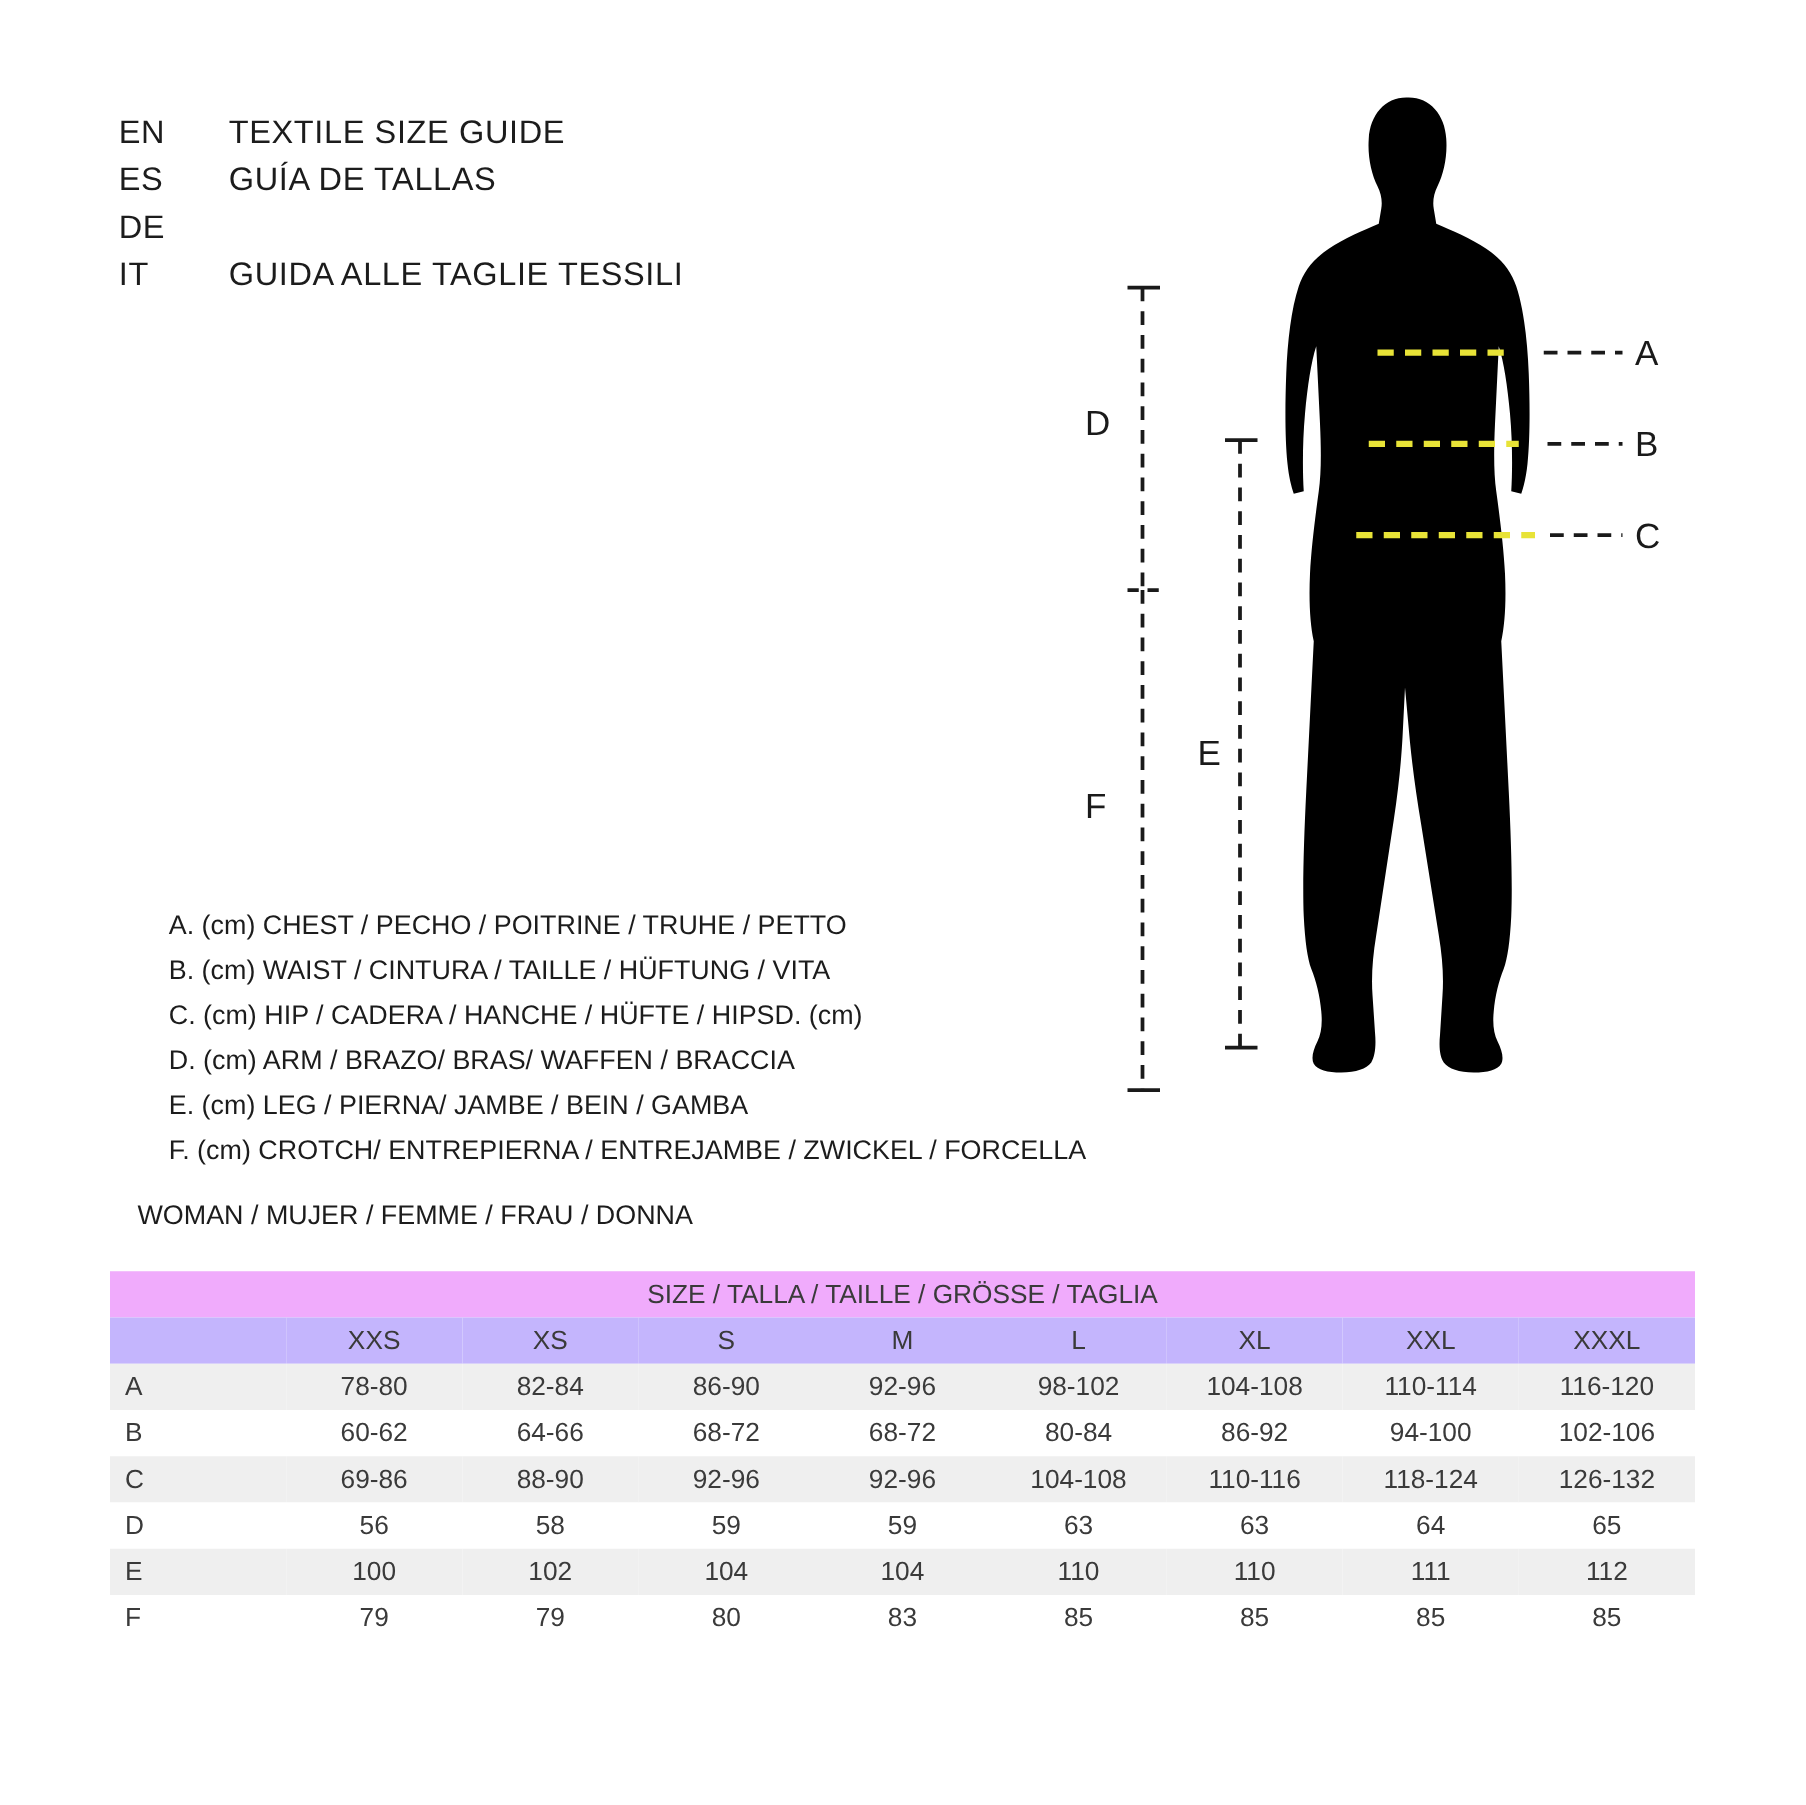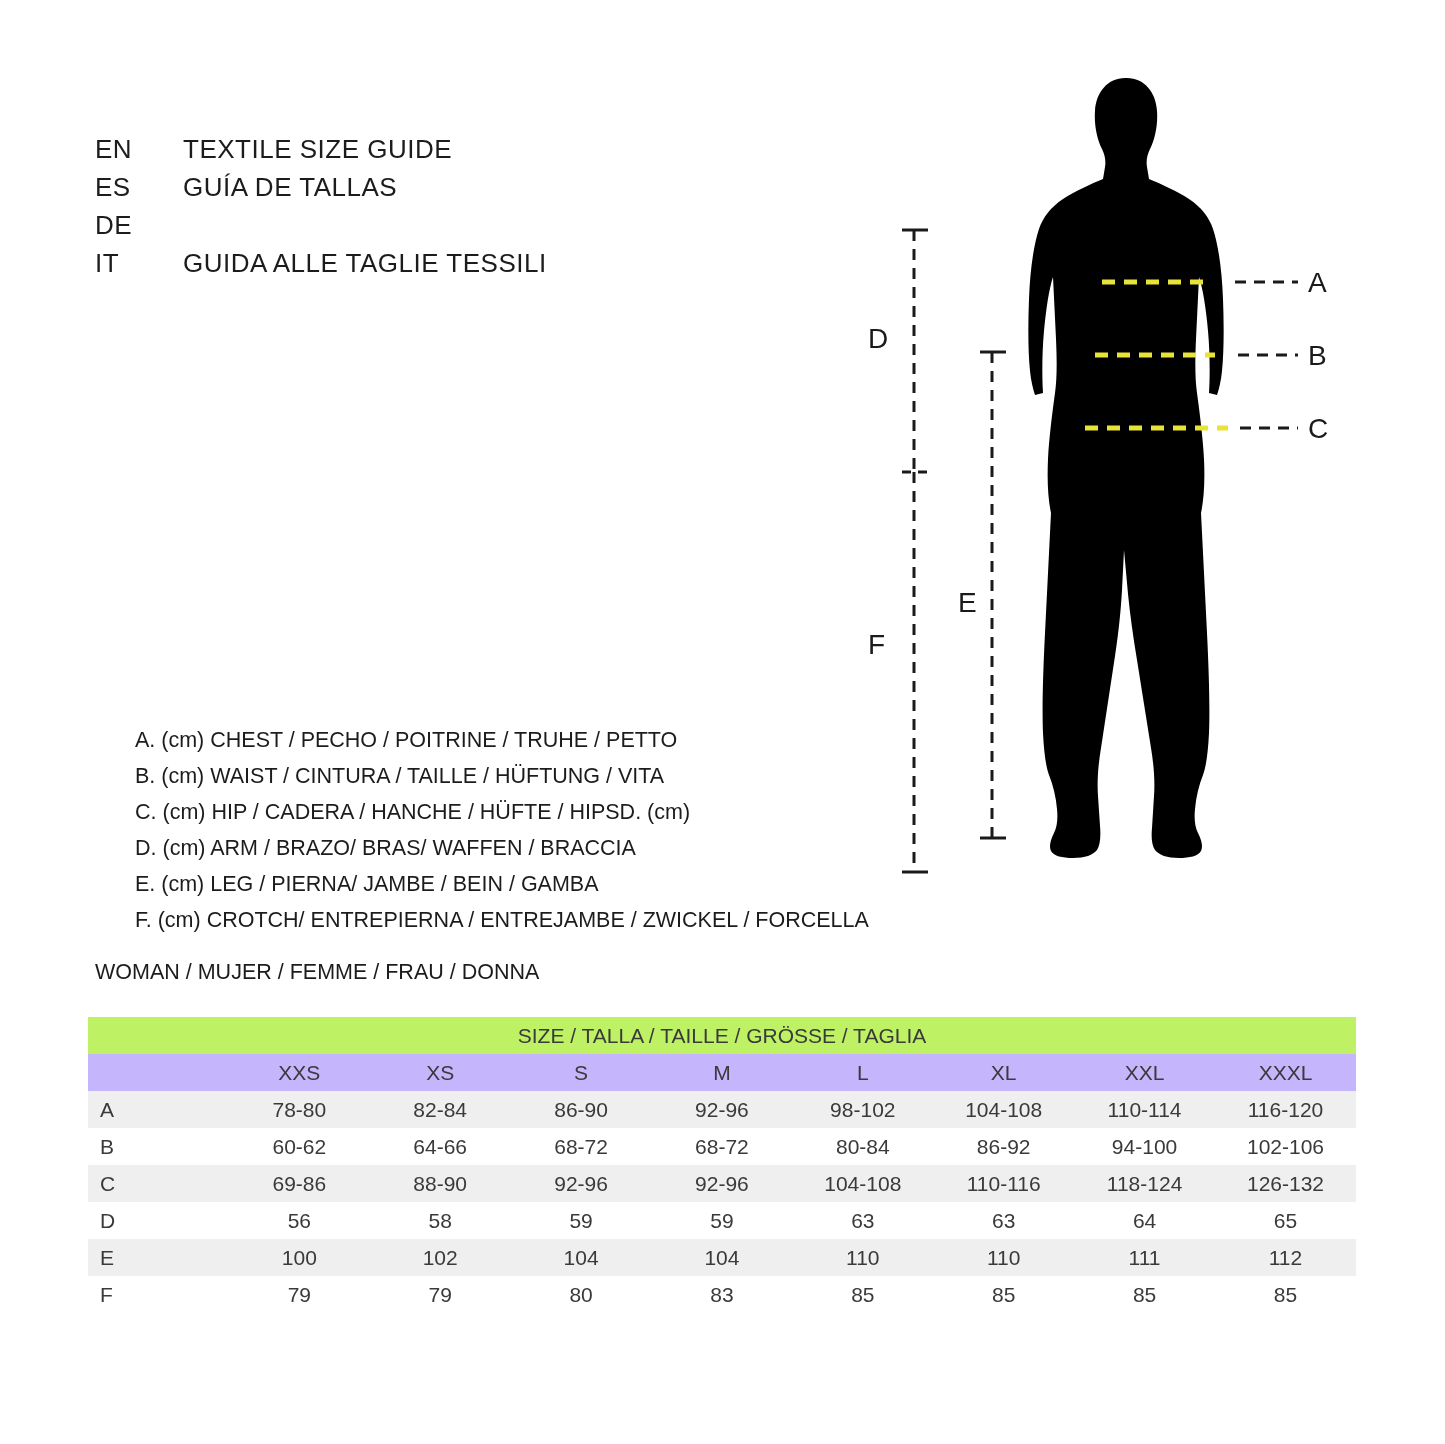"EN" .title-lang { margin-top: 44px -> none }
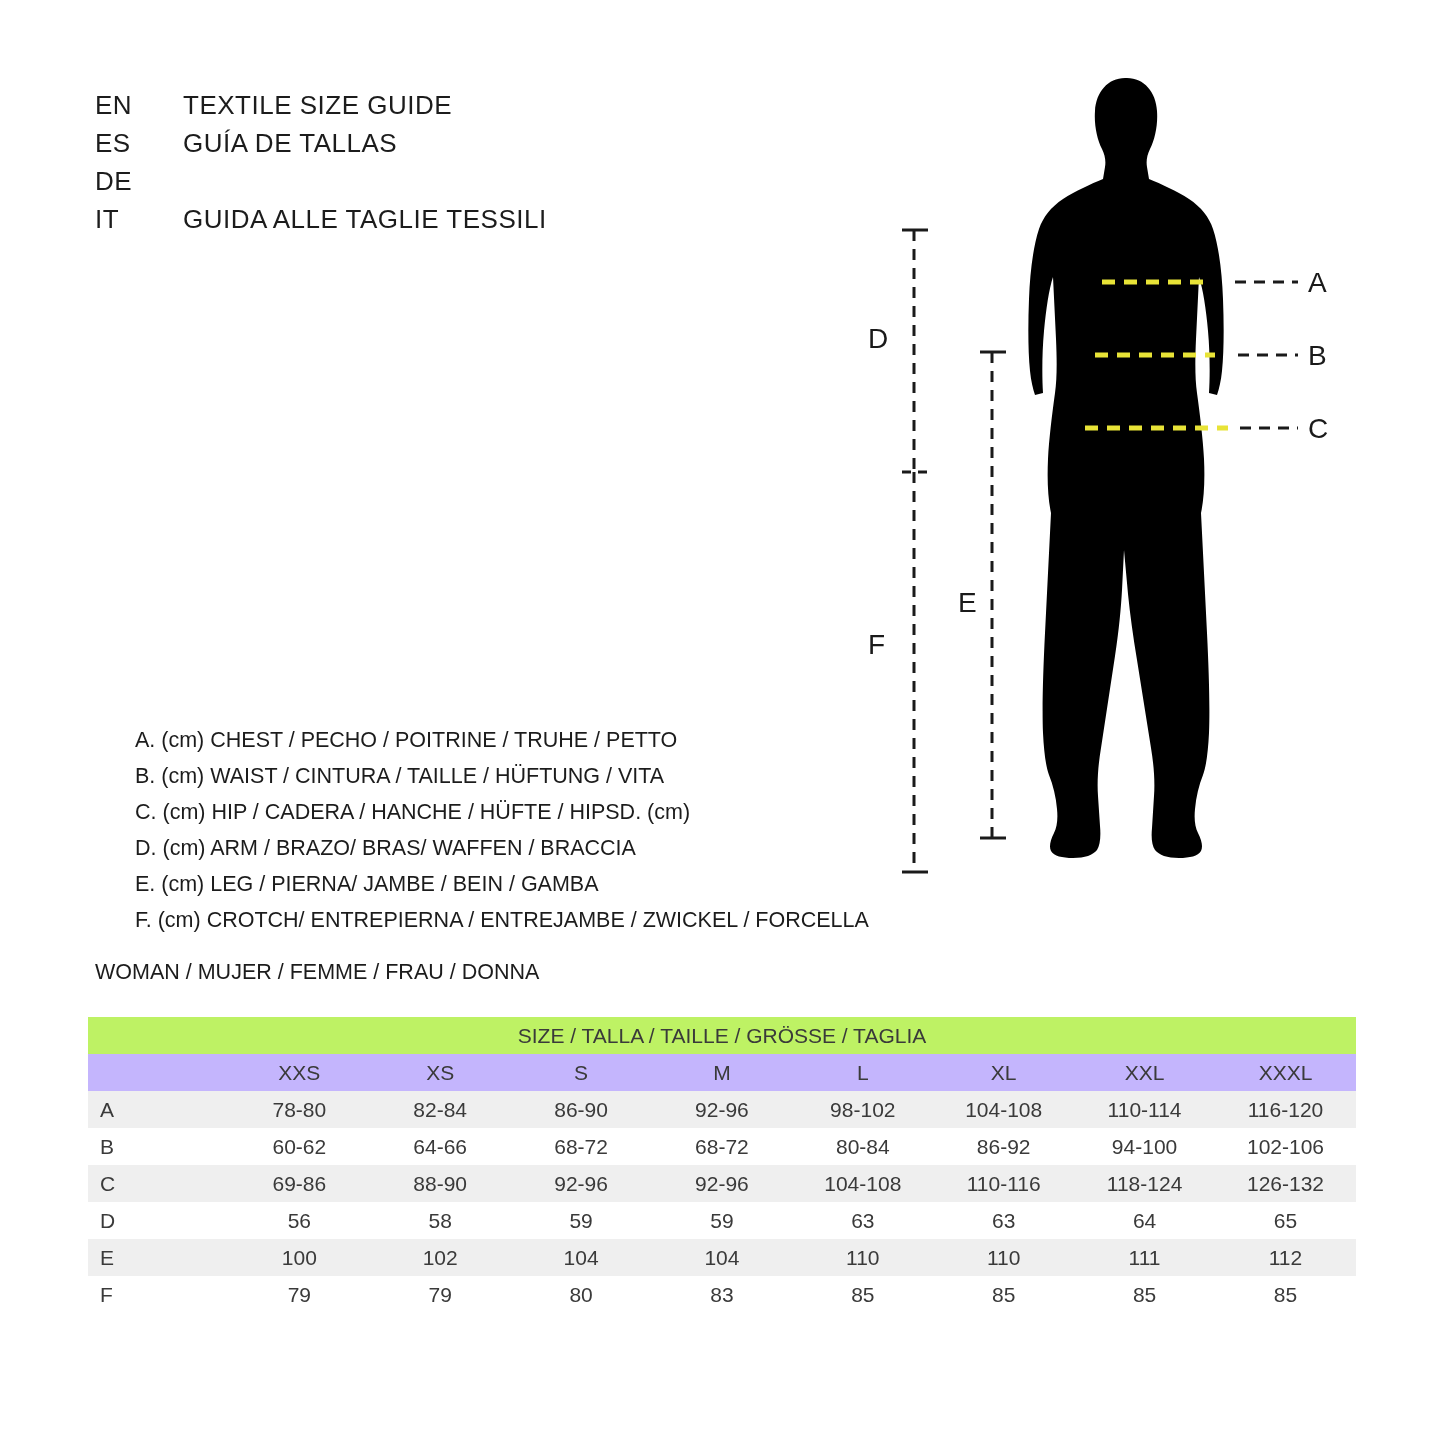"WOMAN / MUJER / FEMME" .group-label { left: 95px -> 110px }
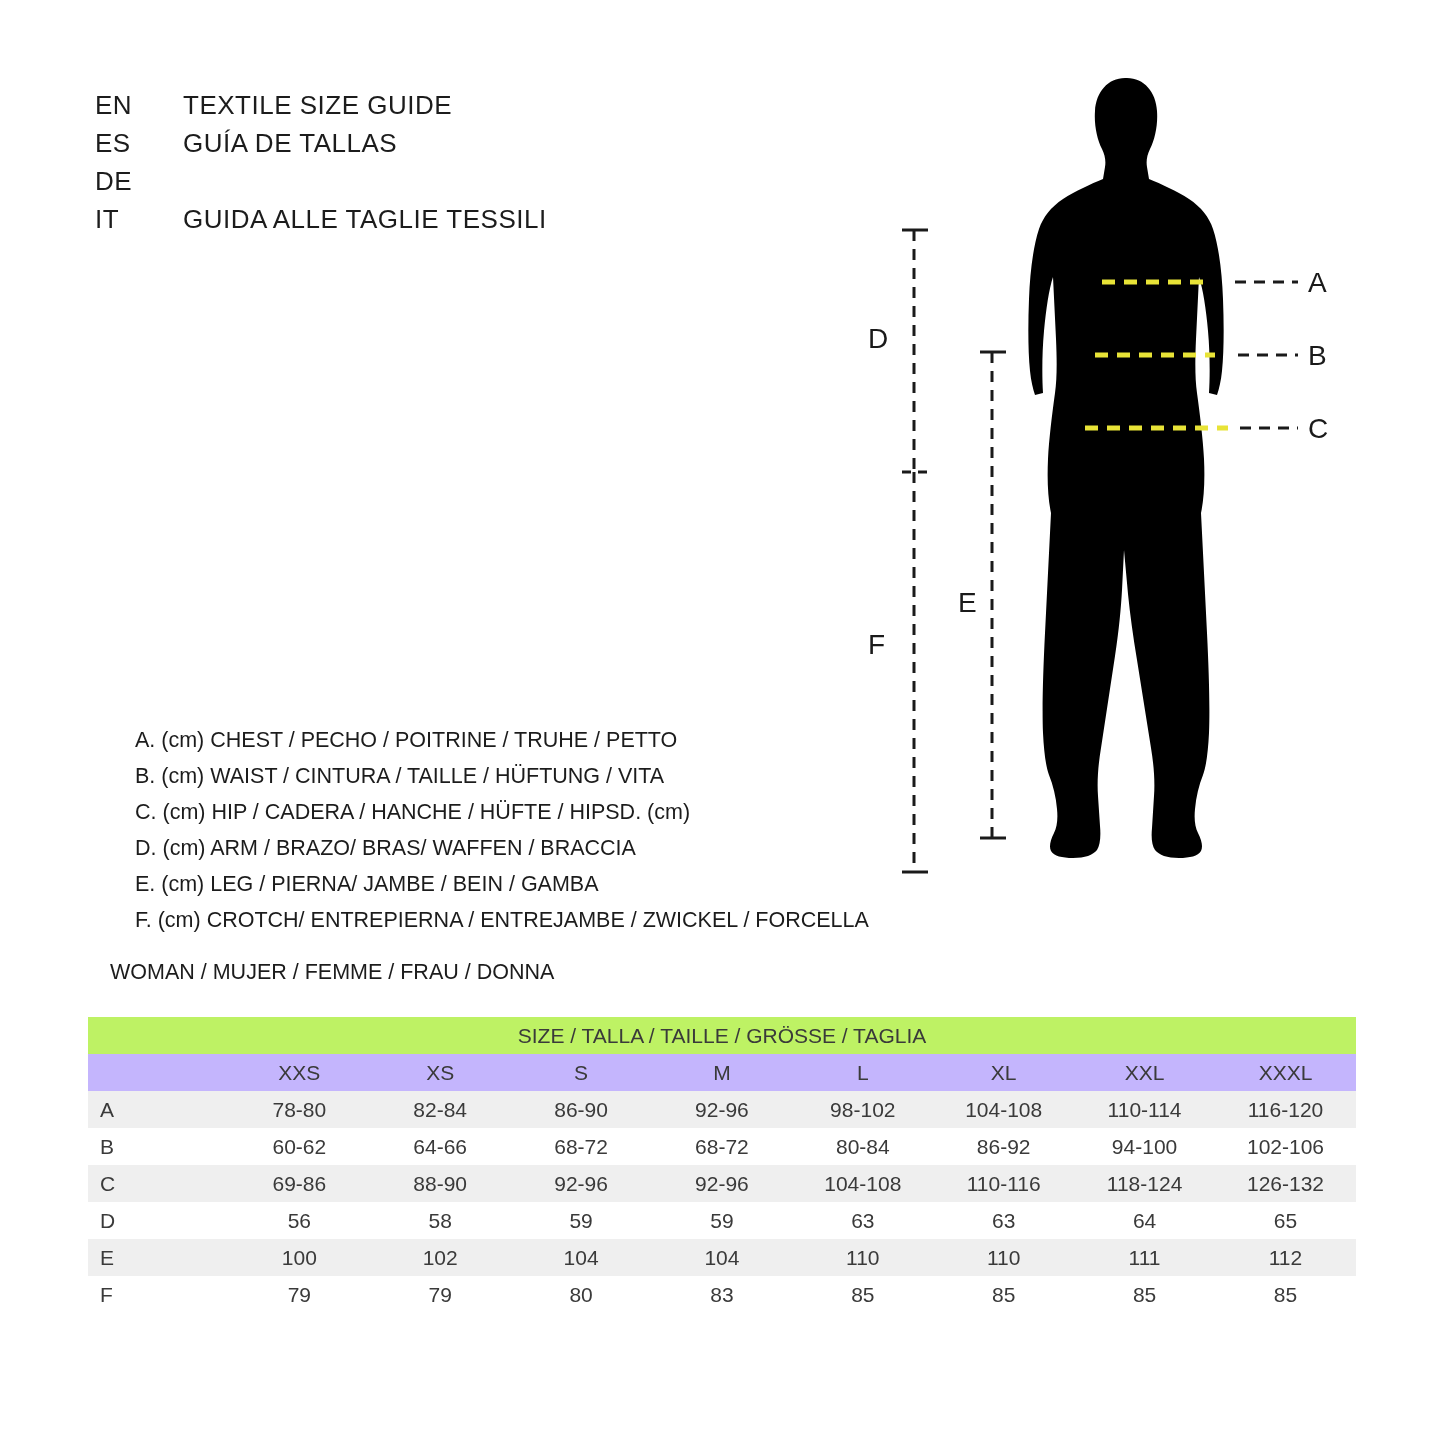"SIZE / TALLA / TAILLE" .tbl-head-row th { background: #bef264 -> #f0abfc }
